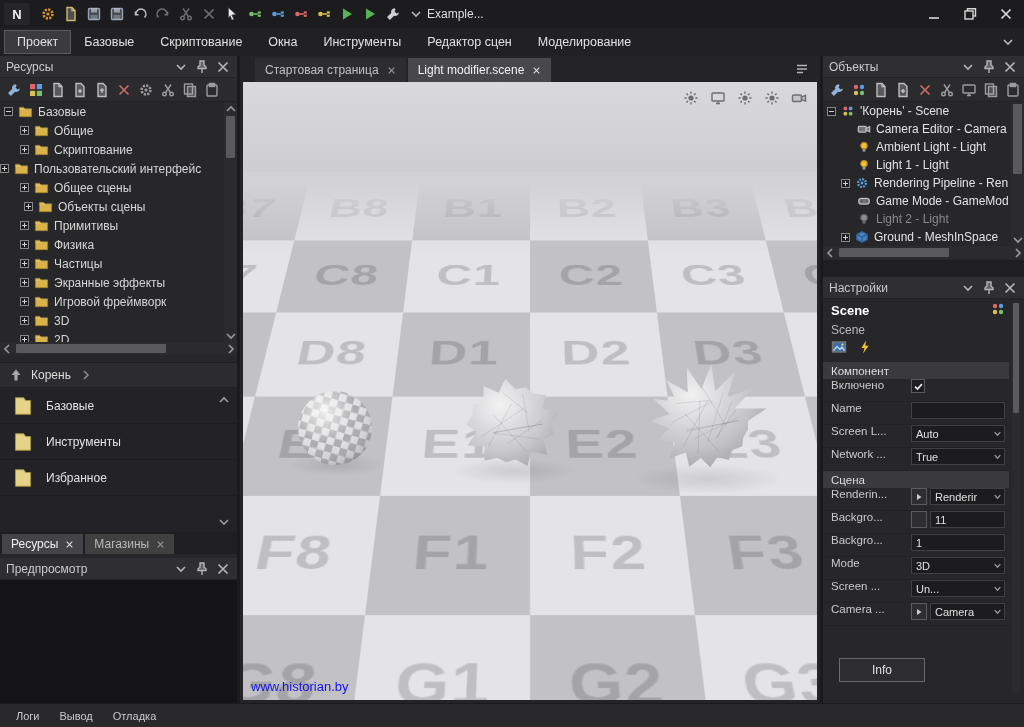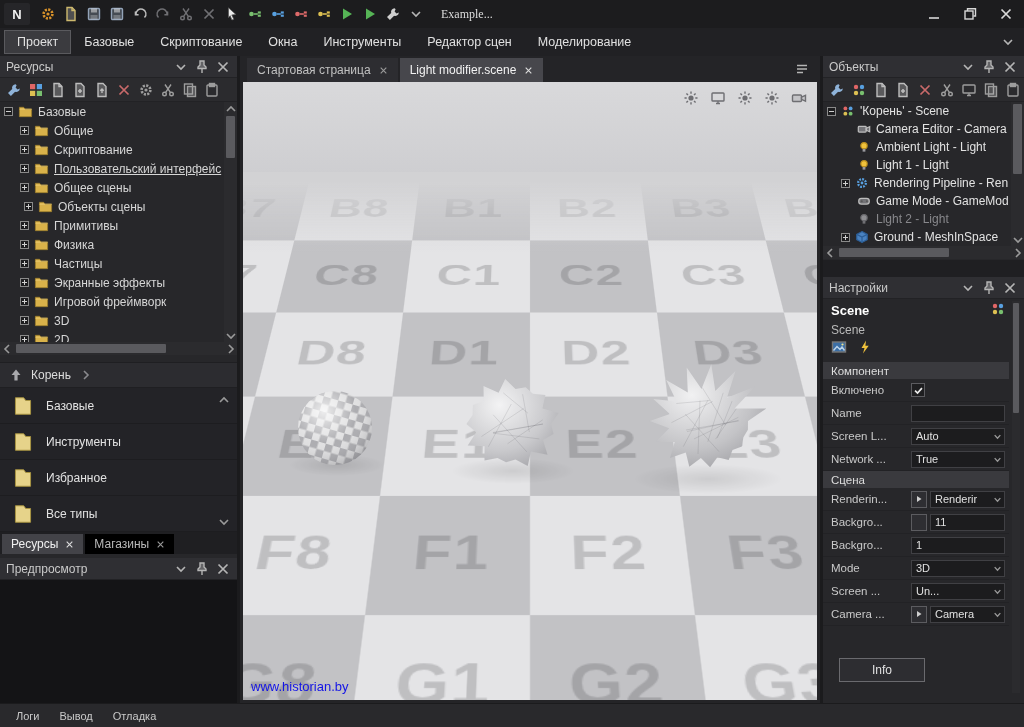"Example..." .win-title { font-family: Liberation Serif, serif -> none; margin-left: 14px -> none }
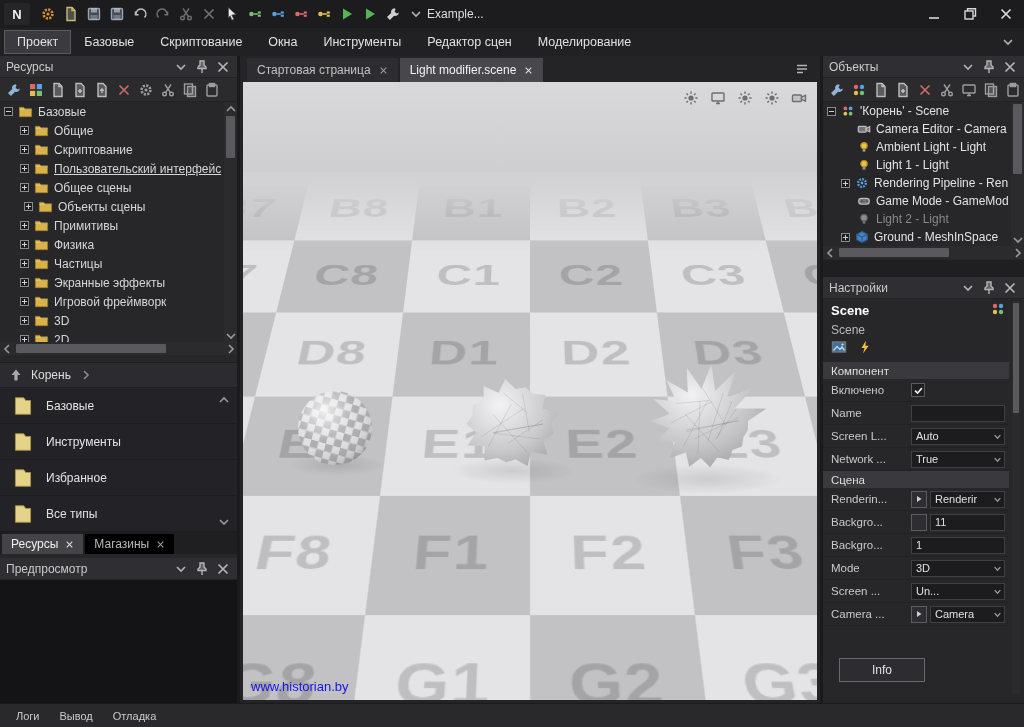"Стартовая страница" .doctabs { left: 4px -> 12px }
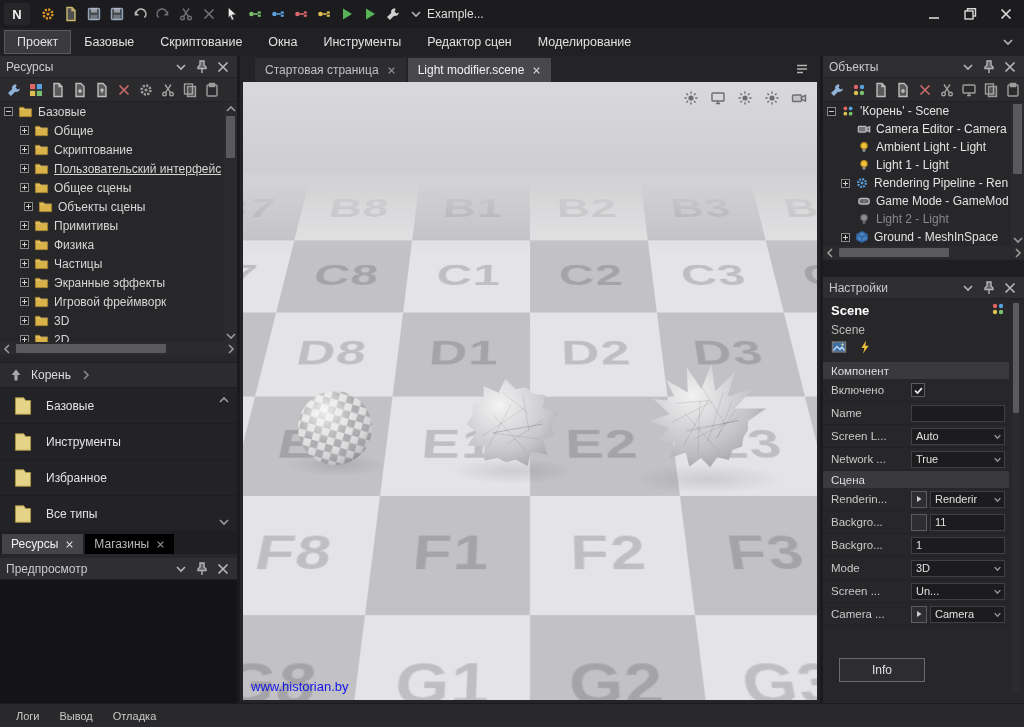"Пользовательский интерфейс" div.trow { padding-left: 20px -> none; text-decoration: underline -> none }
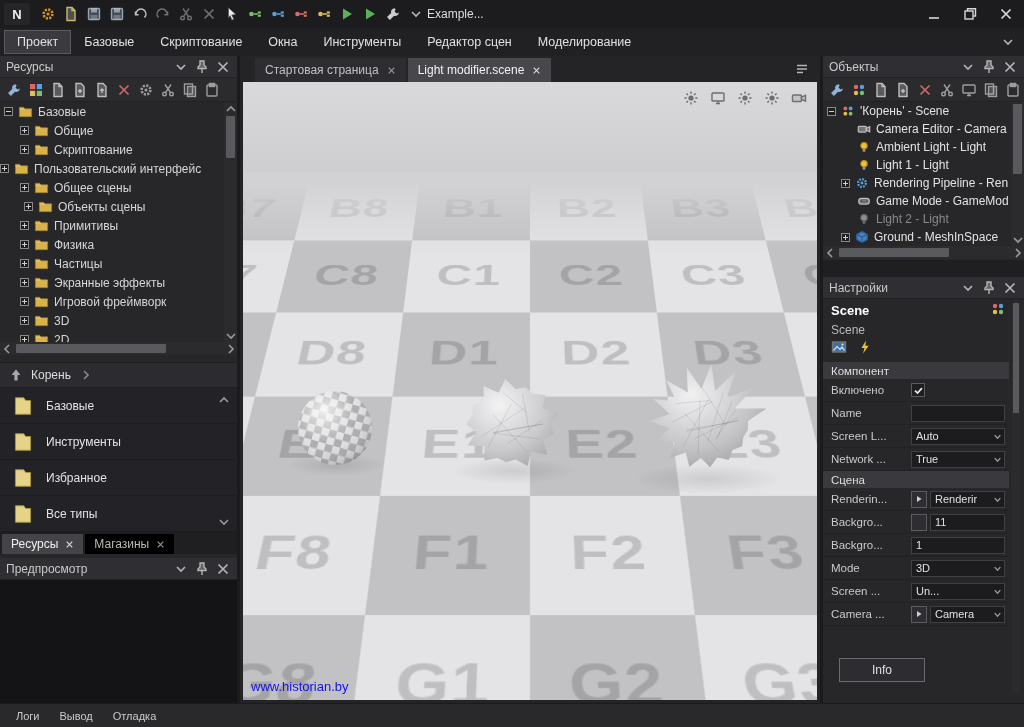"Включено" .prow { align-items: center -> flex-start }
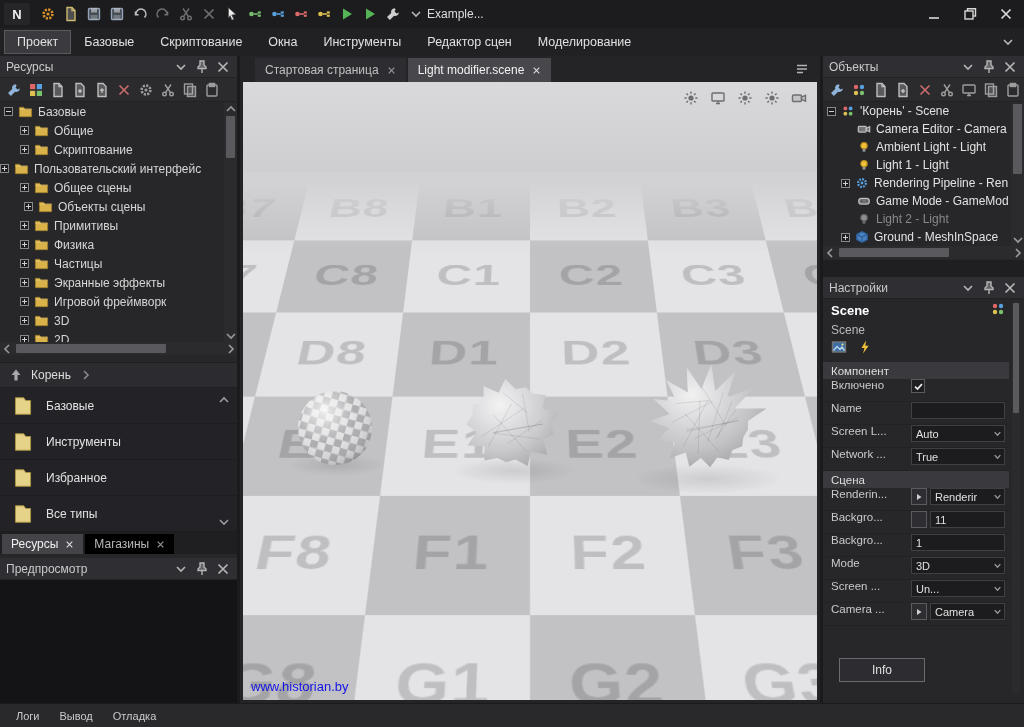"Все типы" div.cat { html: <div> <span> <svg> <path></path> </svg> </span> <span>Все типы</span> </div> -> none }
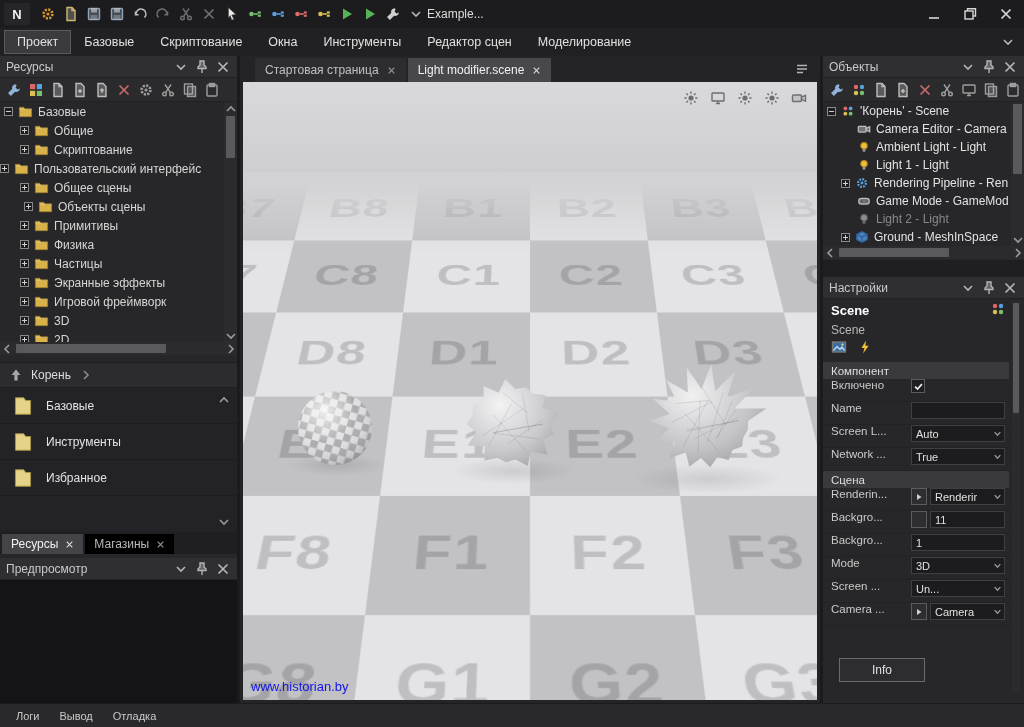"Магазины" .restab { background: #000000 -> #404040 }
